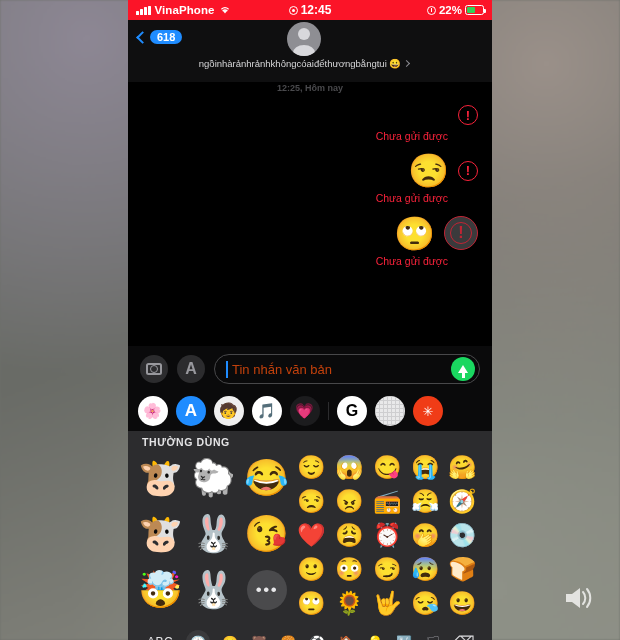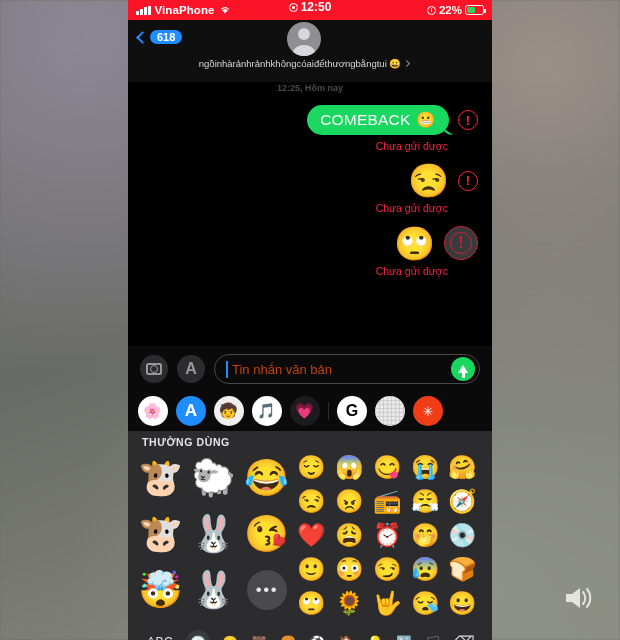"VinaPhone" .statusbar { align-items: none -> center }
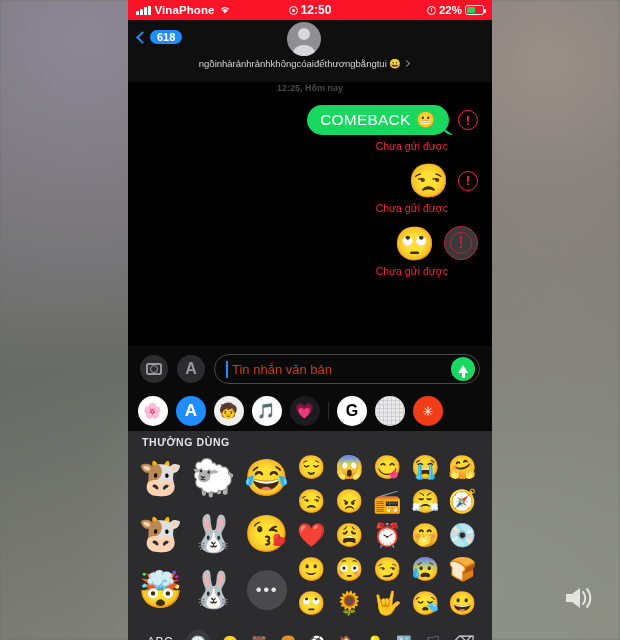"12:50" span { text: 12:50 -> 12:45 }
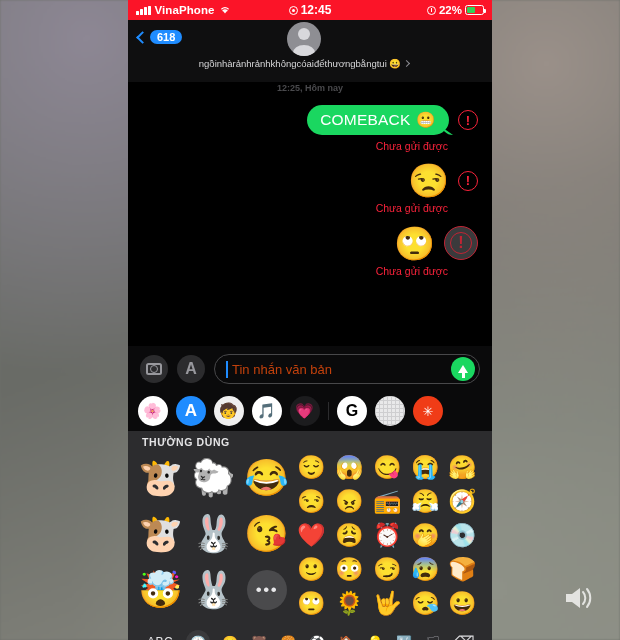"COMEBACK" div.bubble { html: <div> <span>COMEBACK</span> <span>😬</span> </div> -> none }
